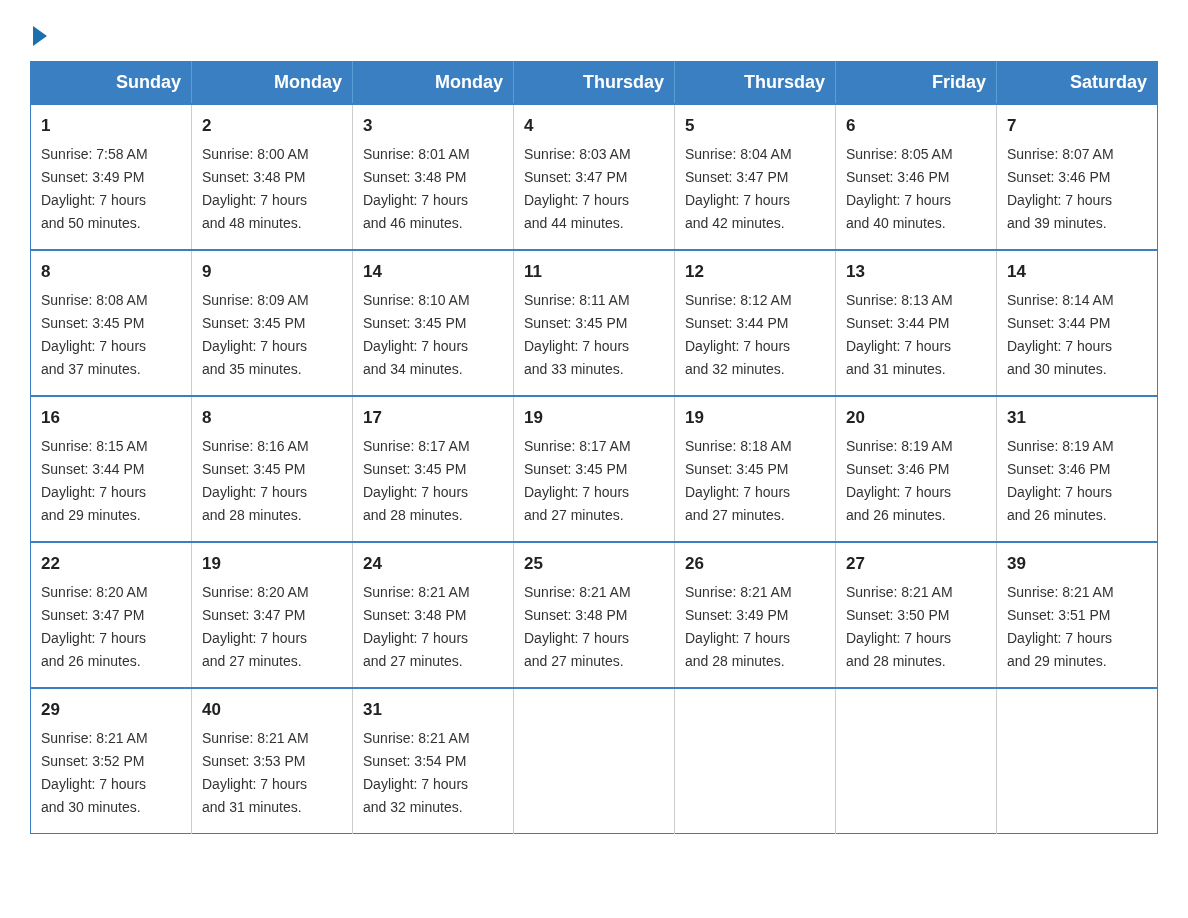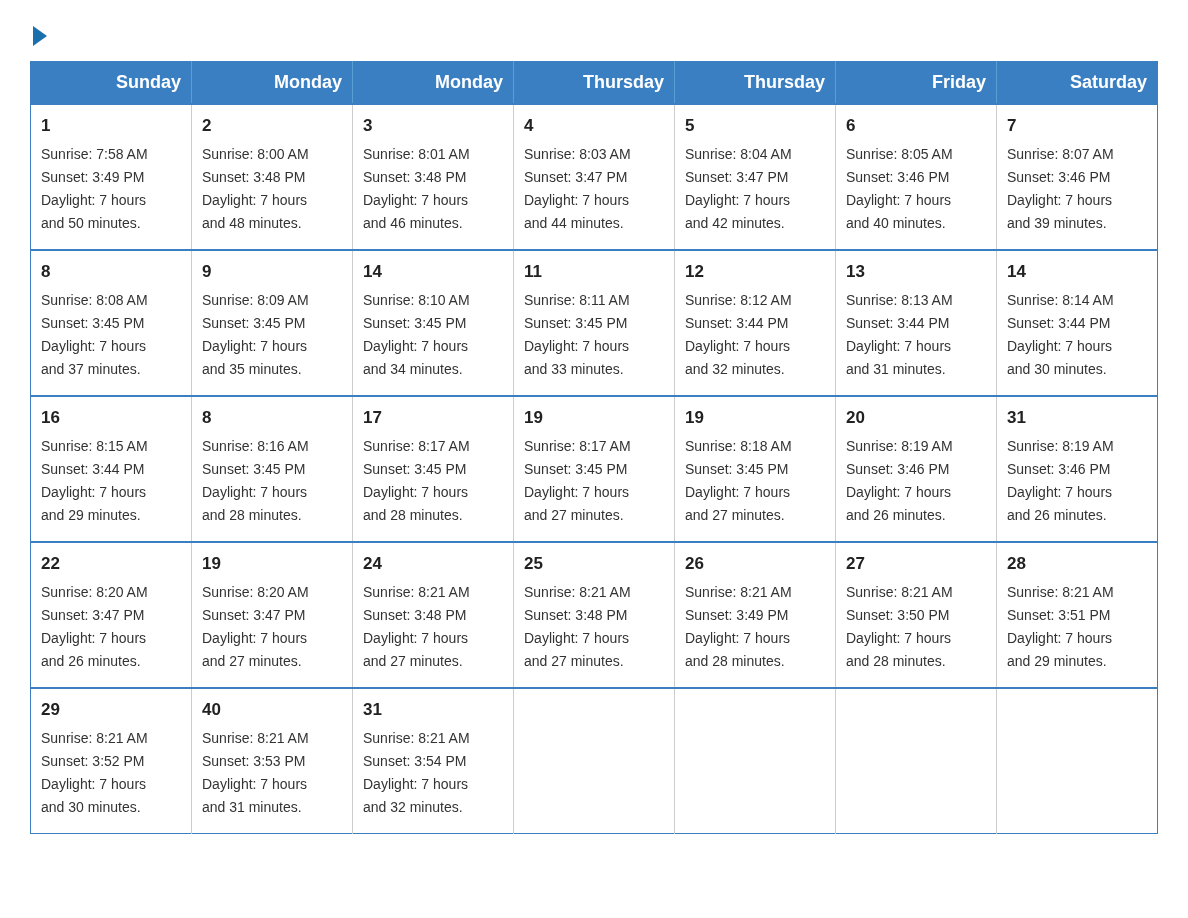"28" span.day-number { text: 28 -> 39 }
